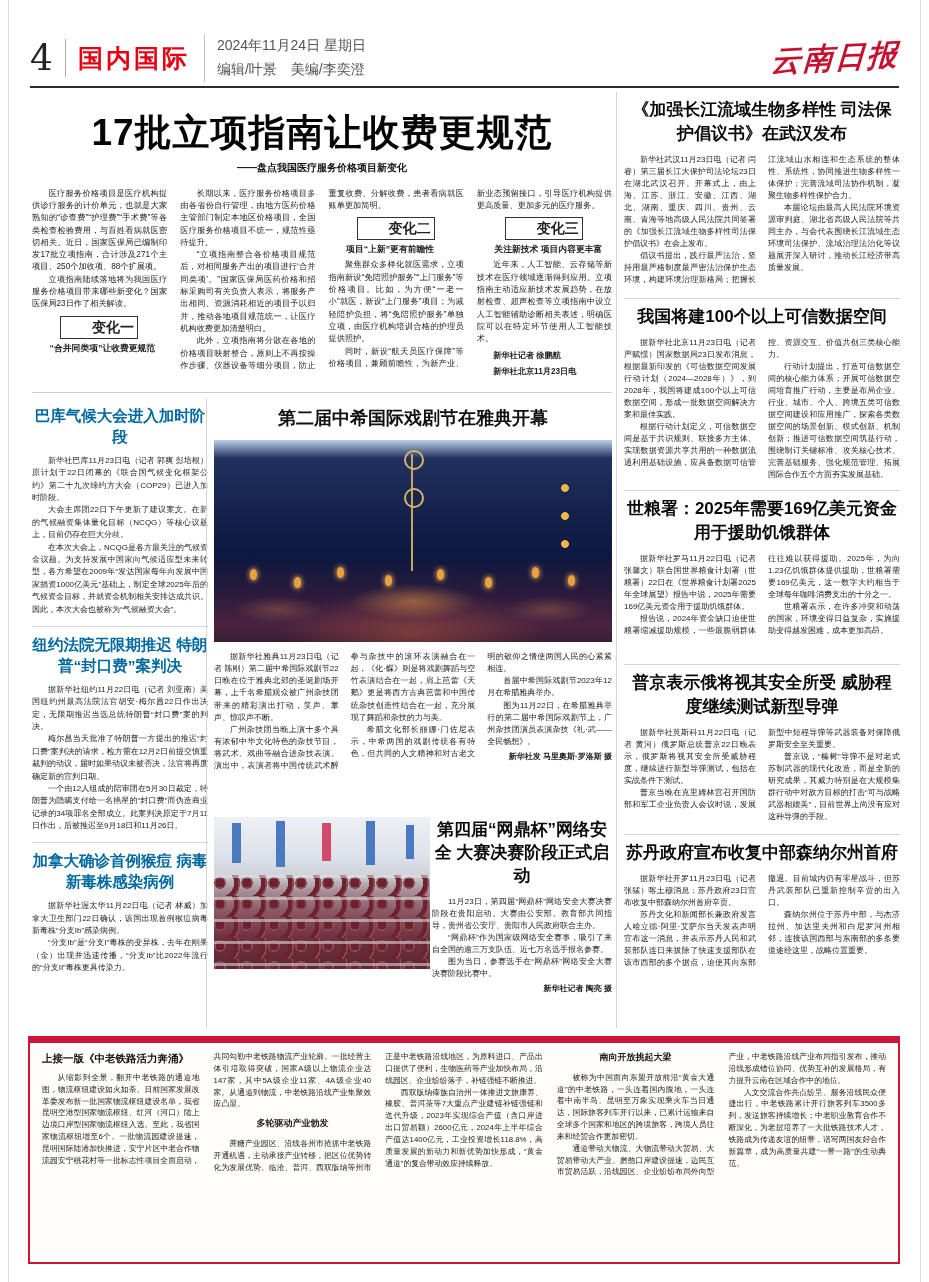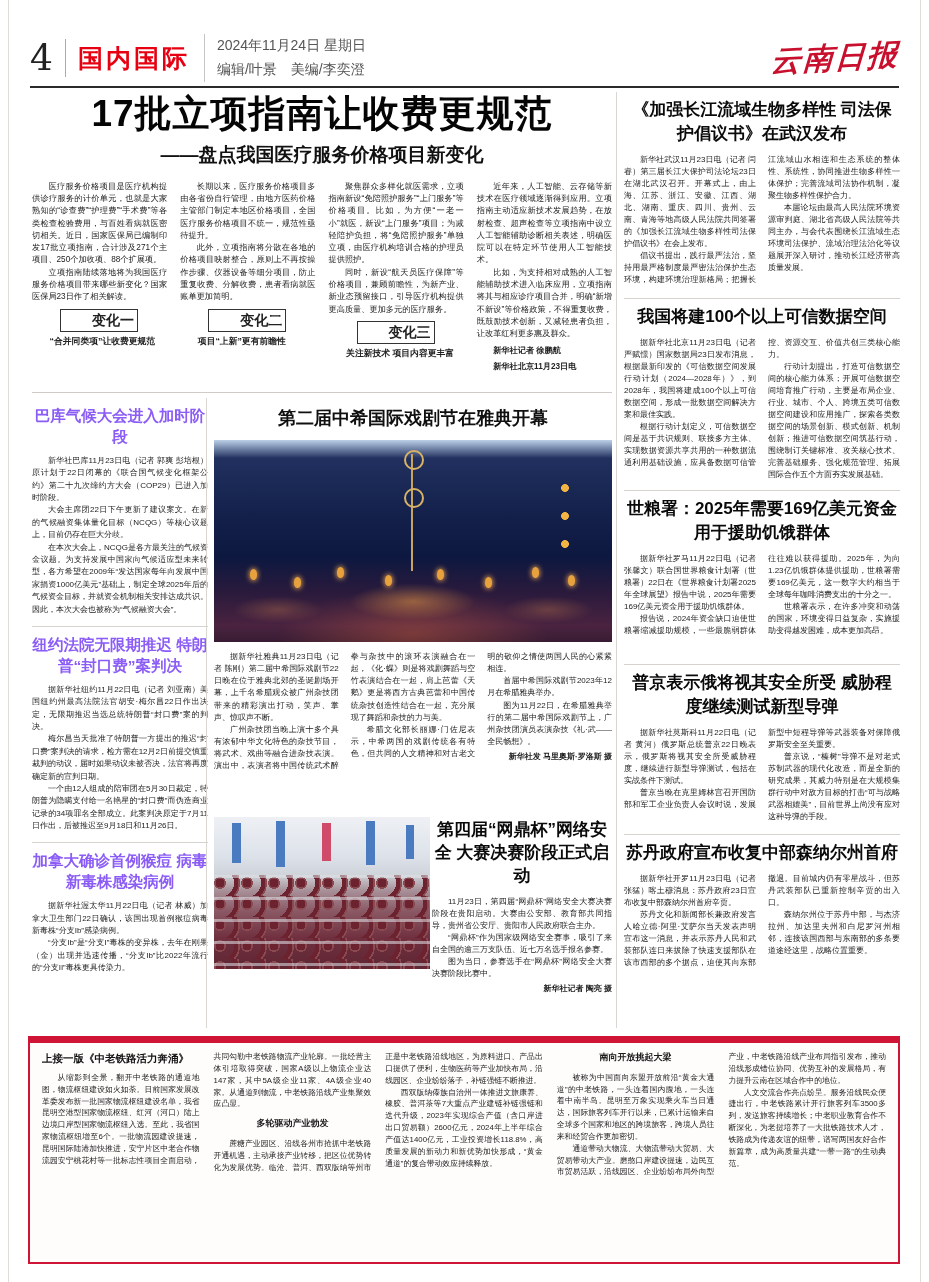"17批立项指南让收费更规范" .main-title { margin-top: none -> 19px }
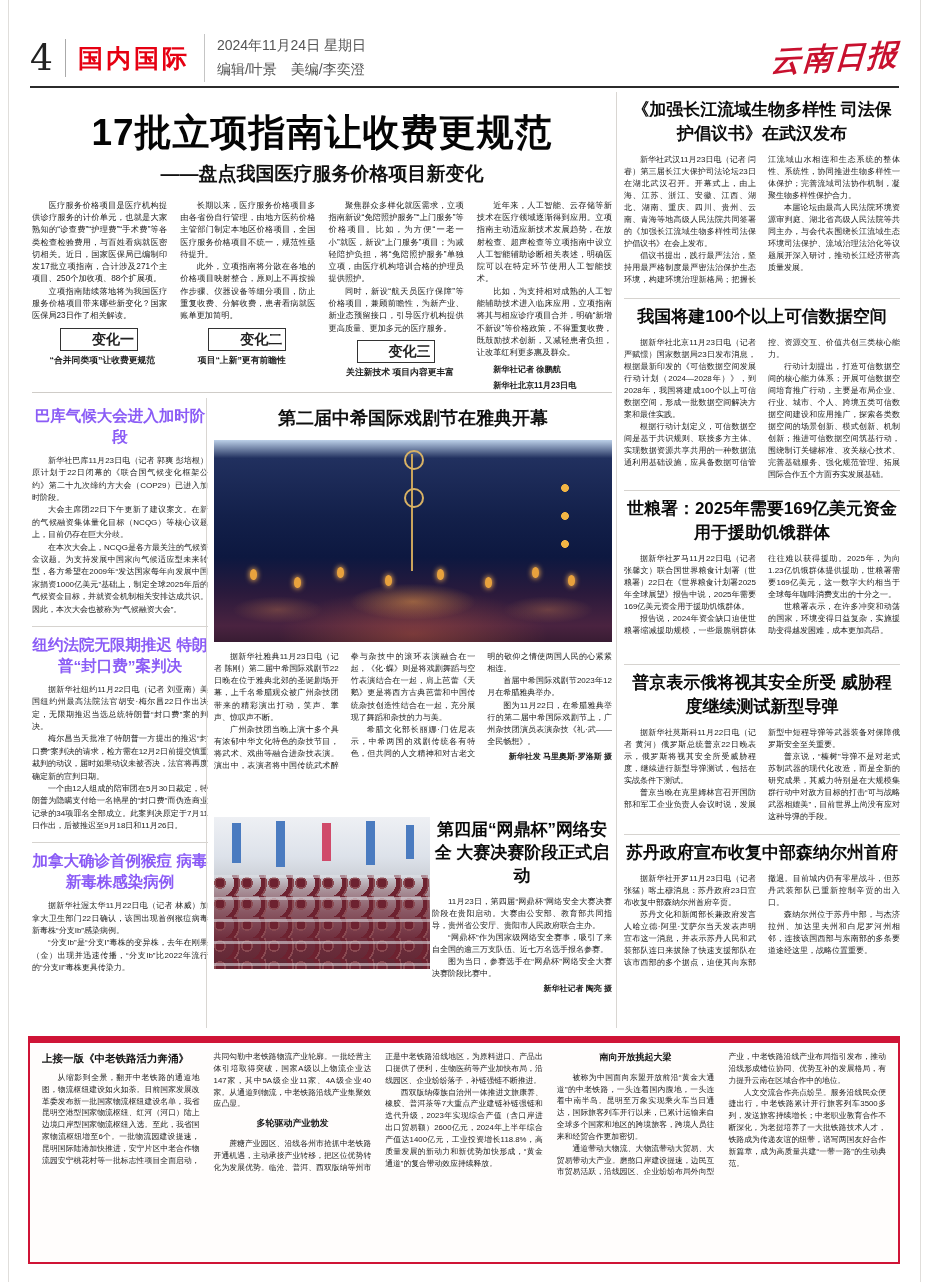"——盘点我国医疗服务价格项目新变化" .main-sub { font-size: 19px -> 10px }
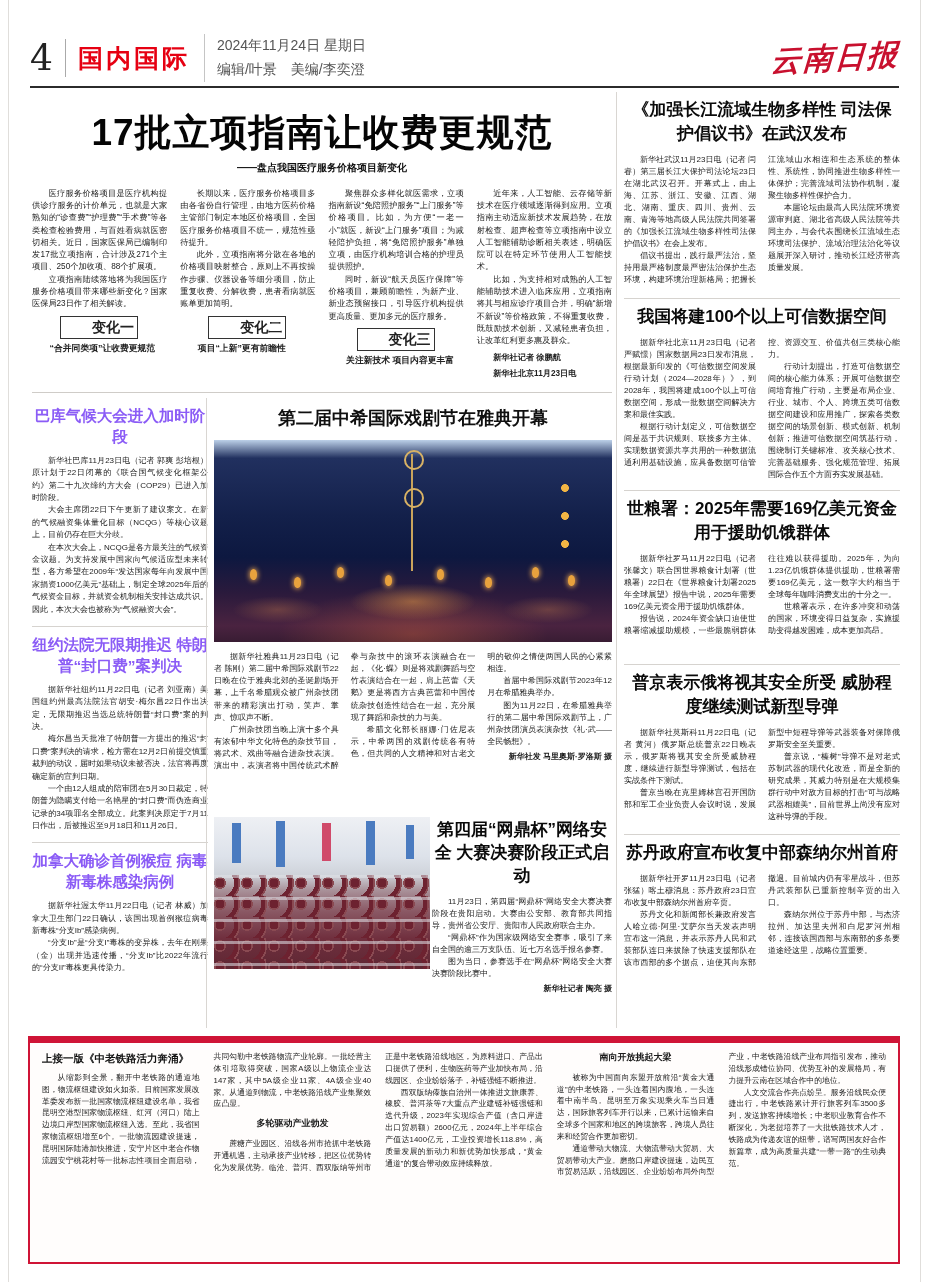"“立项指南整合各价格项目规范后，对相同服务产出的项目进行‘合并同类项’。”国家医" p { html: none -> <p>“立项指南整合各价格项目规范后，对相同服务产出的项目进行‘合并同类项’。”国家医保局医药价格和招标采购司有关负责人表示，将服务产出相同、资源消耗相近的项目予以归并，推动各地项目规范统一，让医疗机构收费更加清楚明白。</p> }
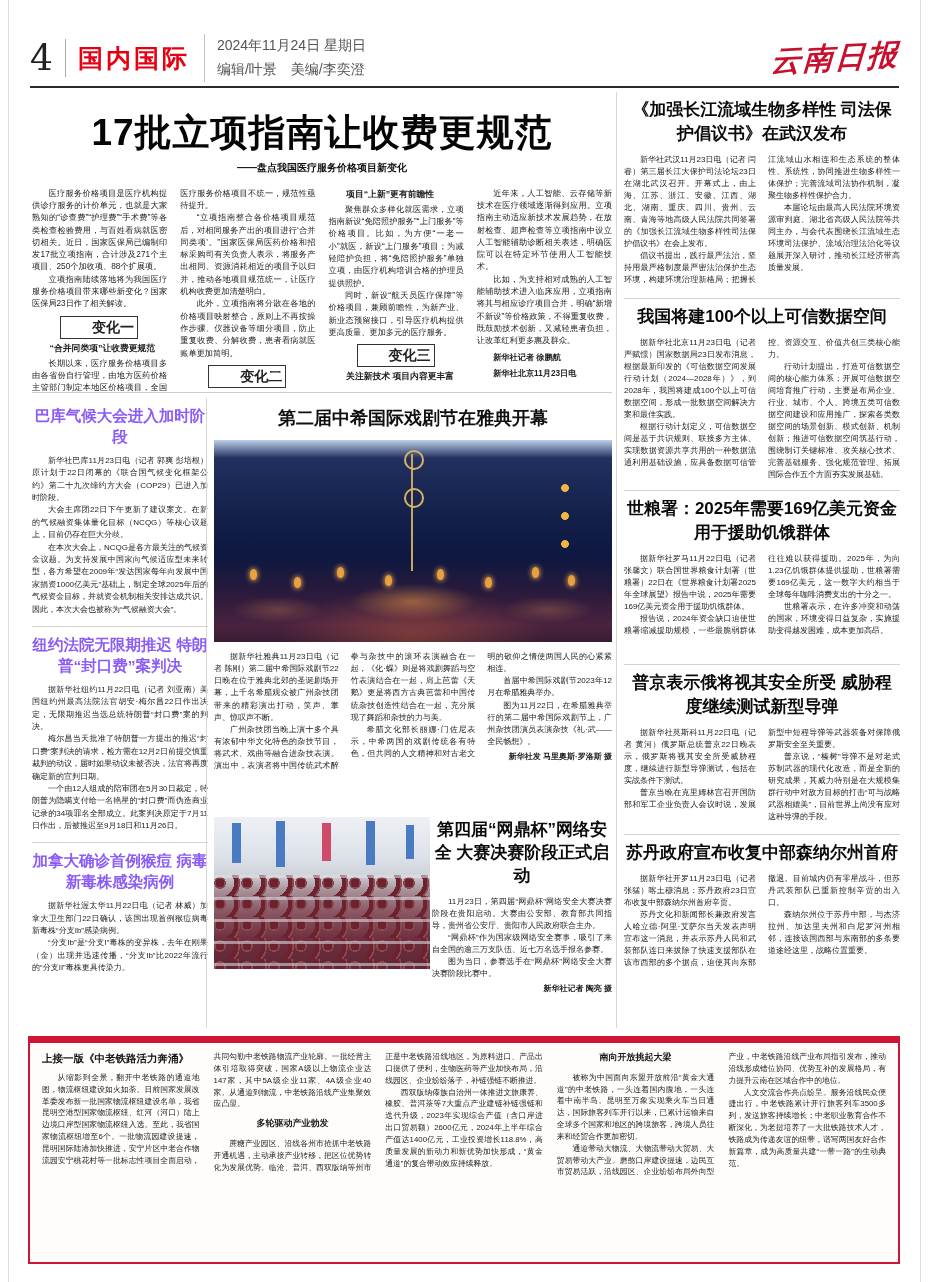"比如，为支持相对成熟的人工智能辅助技术进入临床应用，立项指南将其与相应诊疗项目合" p { html: <p>比如，为支持相对成熟的人工智能辅助技术进入临床应用，立项指南将其与相应诊疗项目合并，明确“新增不新设”等价格政策，不得重复收费，既鼓励技术创新，又减轻患者负担，让改革红利更多惠及群众。</p> -> none }
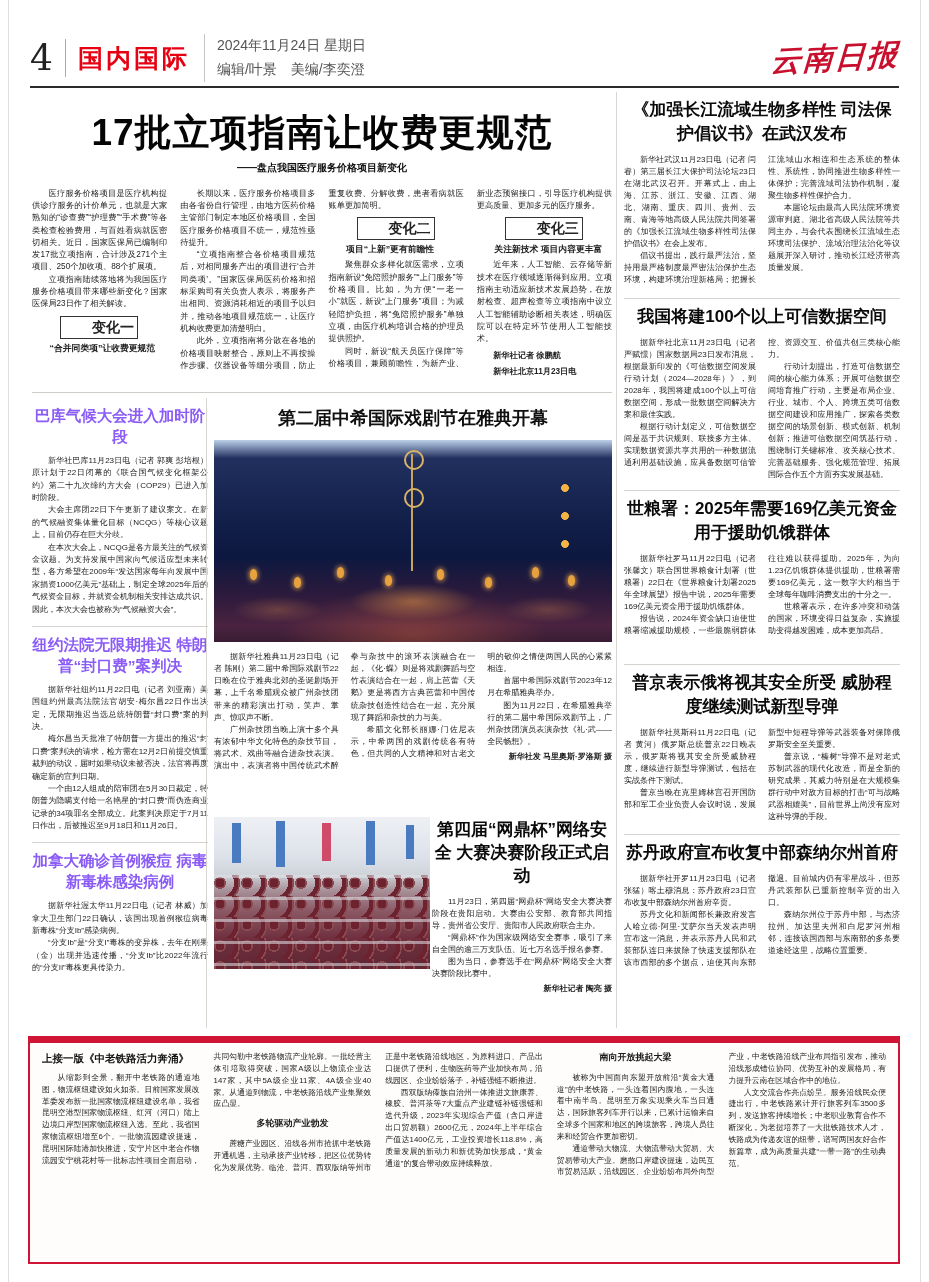"巴库气候大会进入加时阶段" .l-art h3 { color: #8b5cf6 -> #0369a1 }
